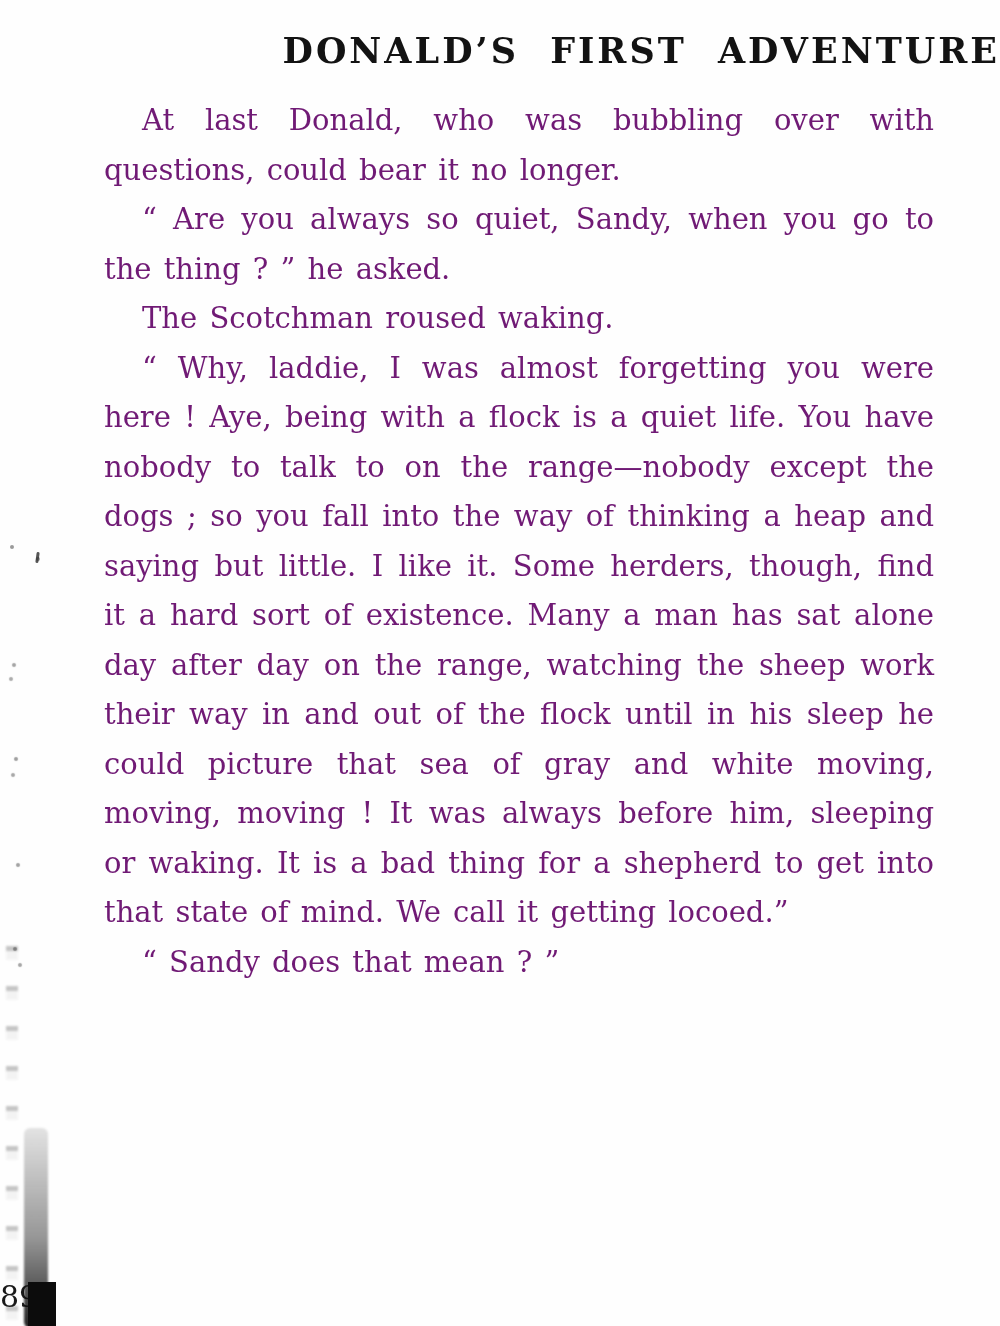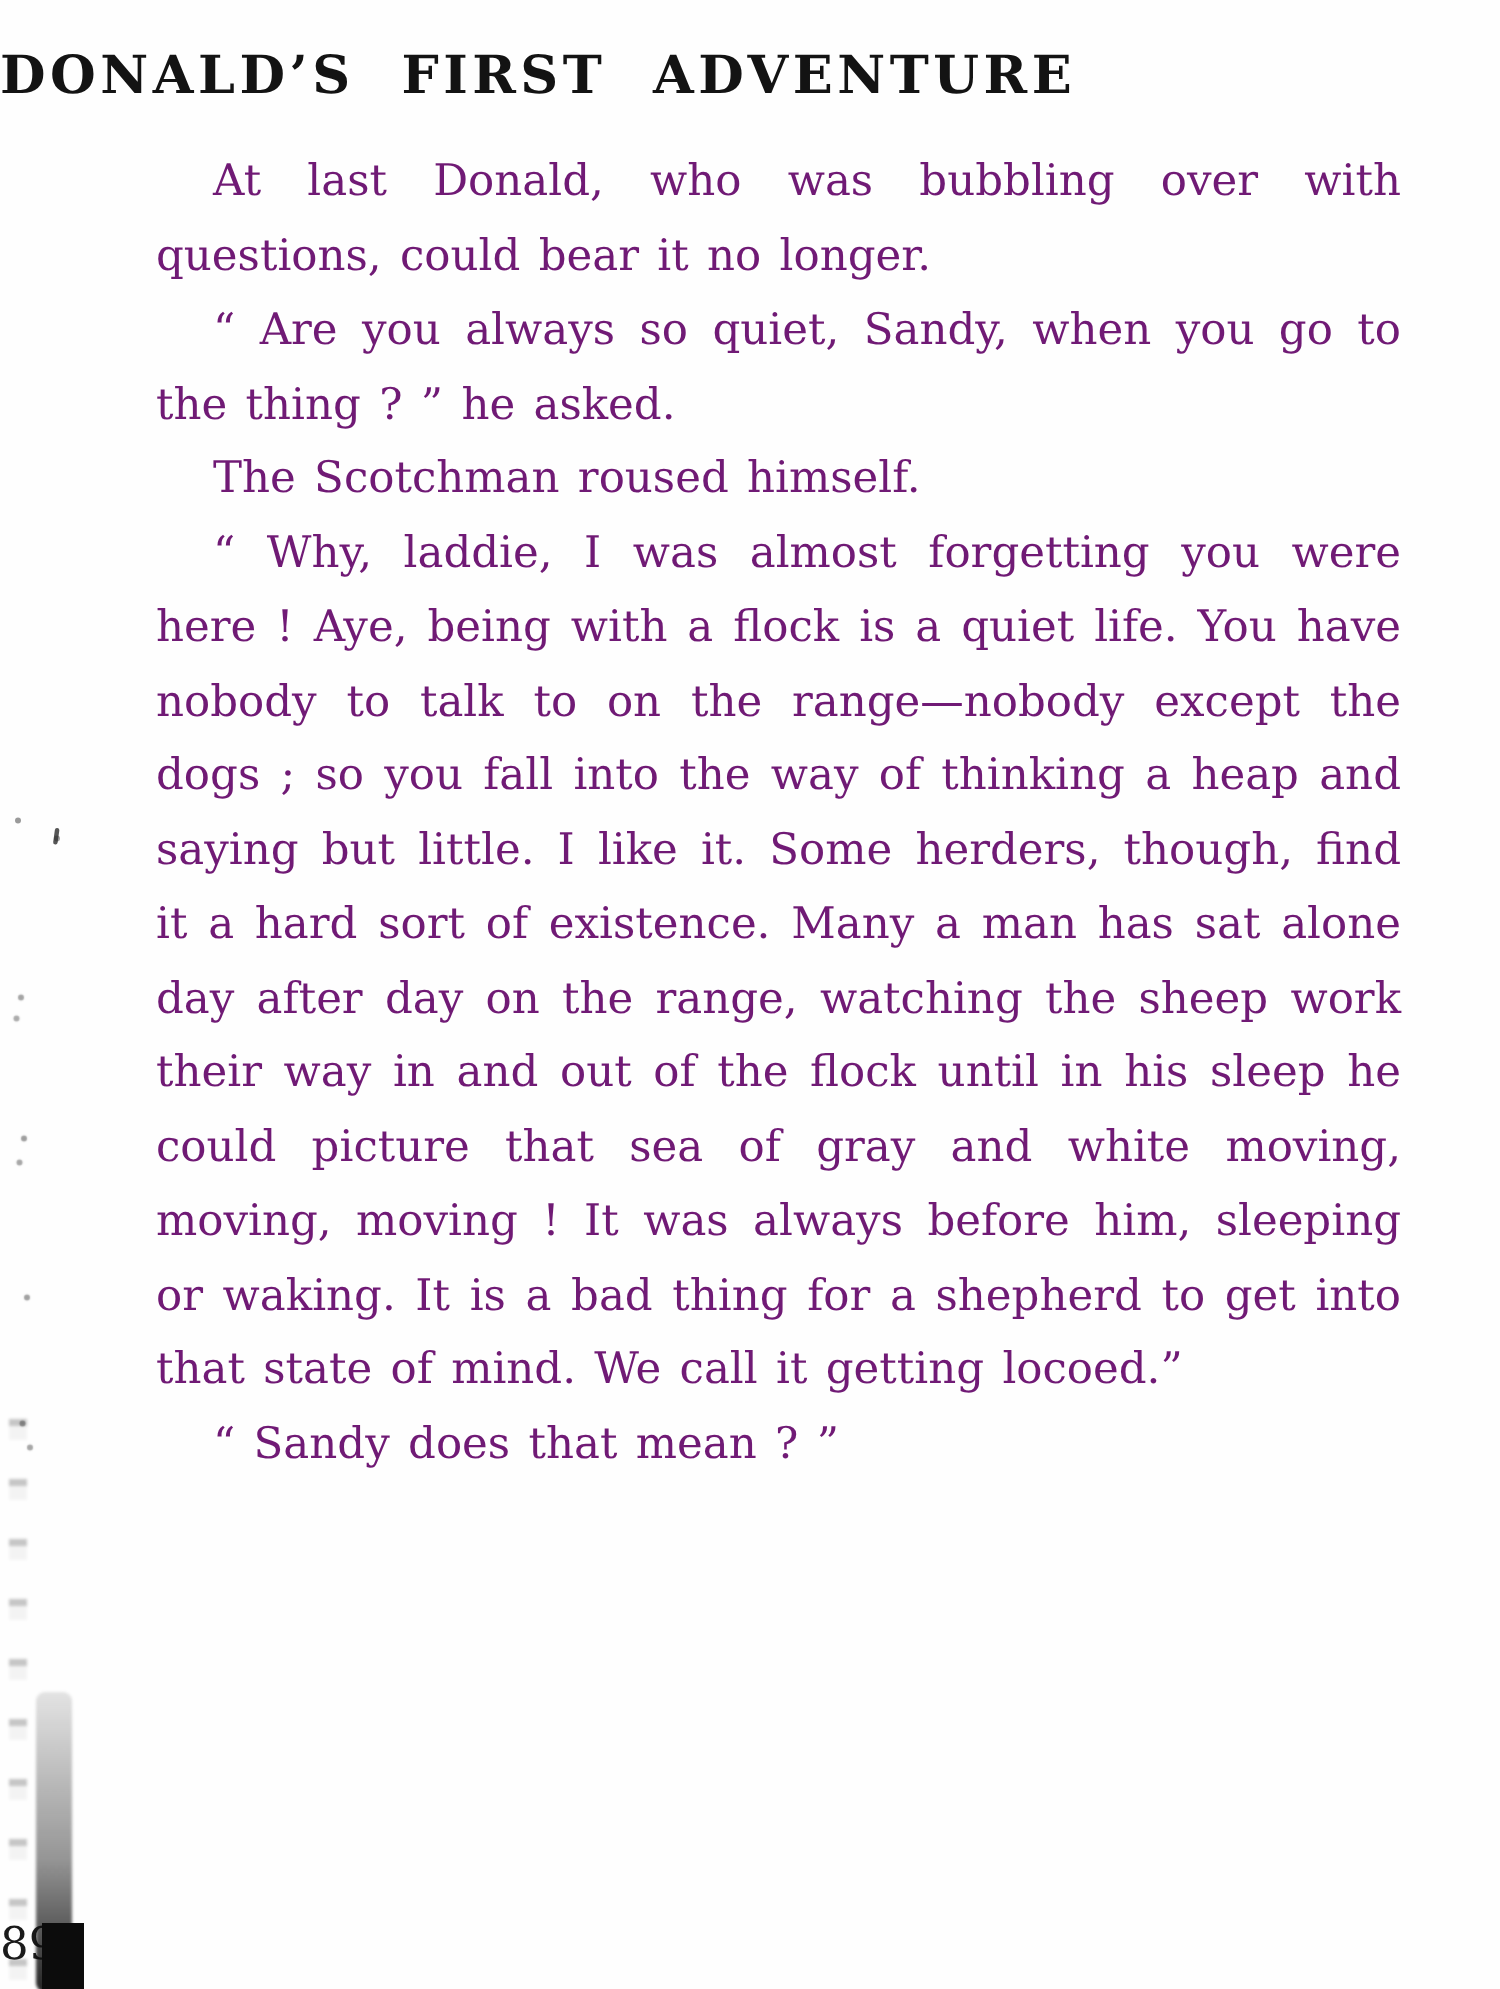"DONALD’S FIRST ADVENTURE" .title { text-align: left -> right }
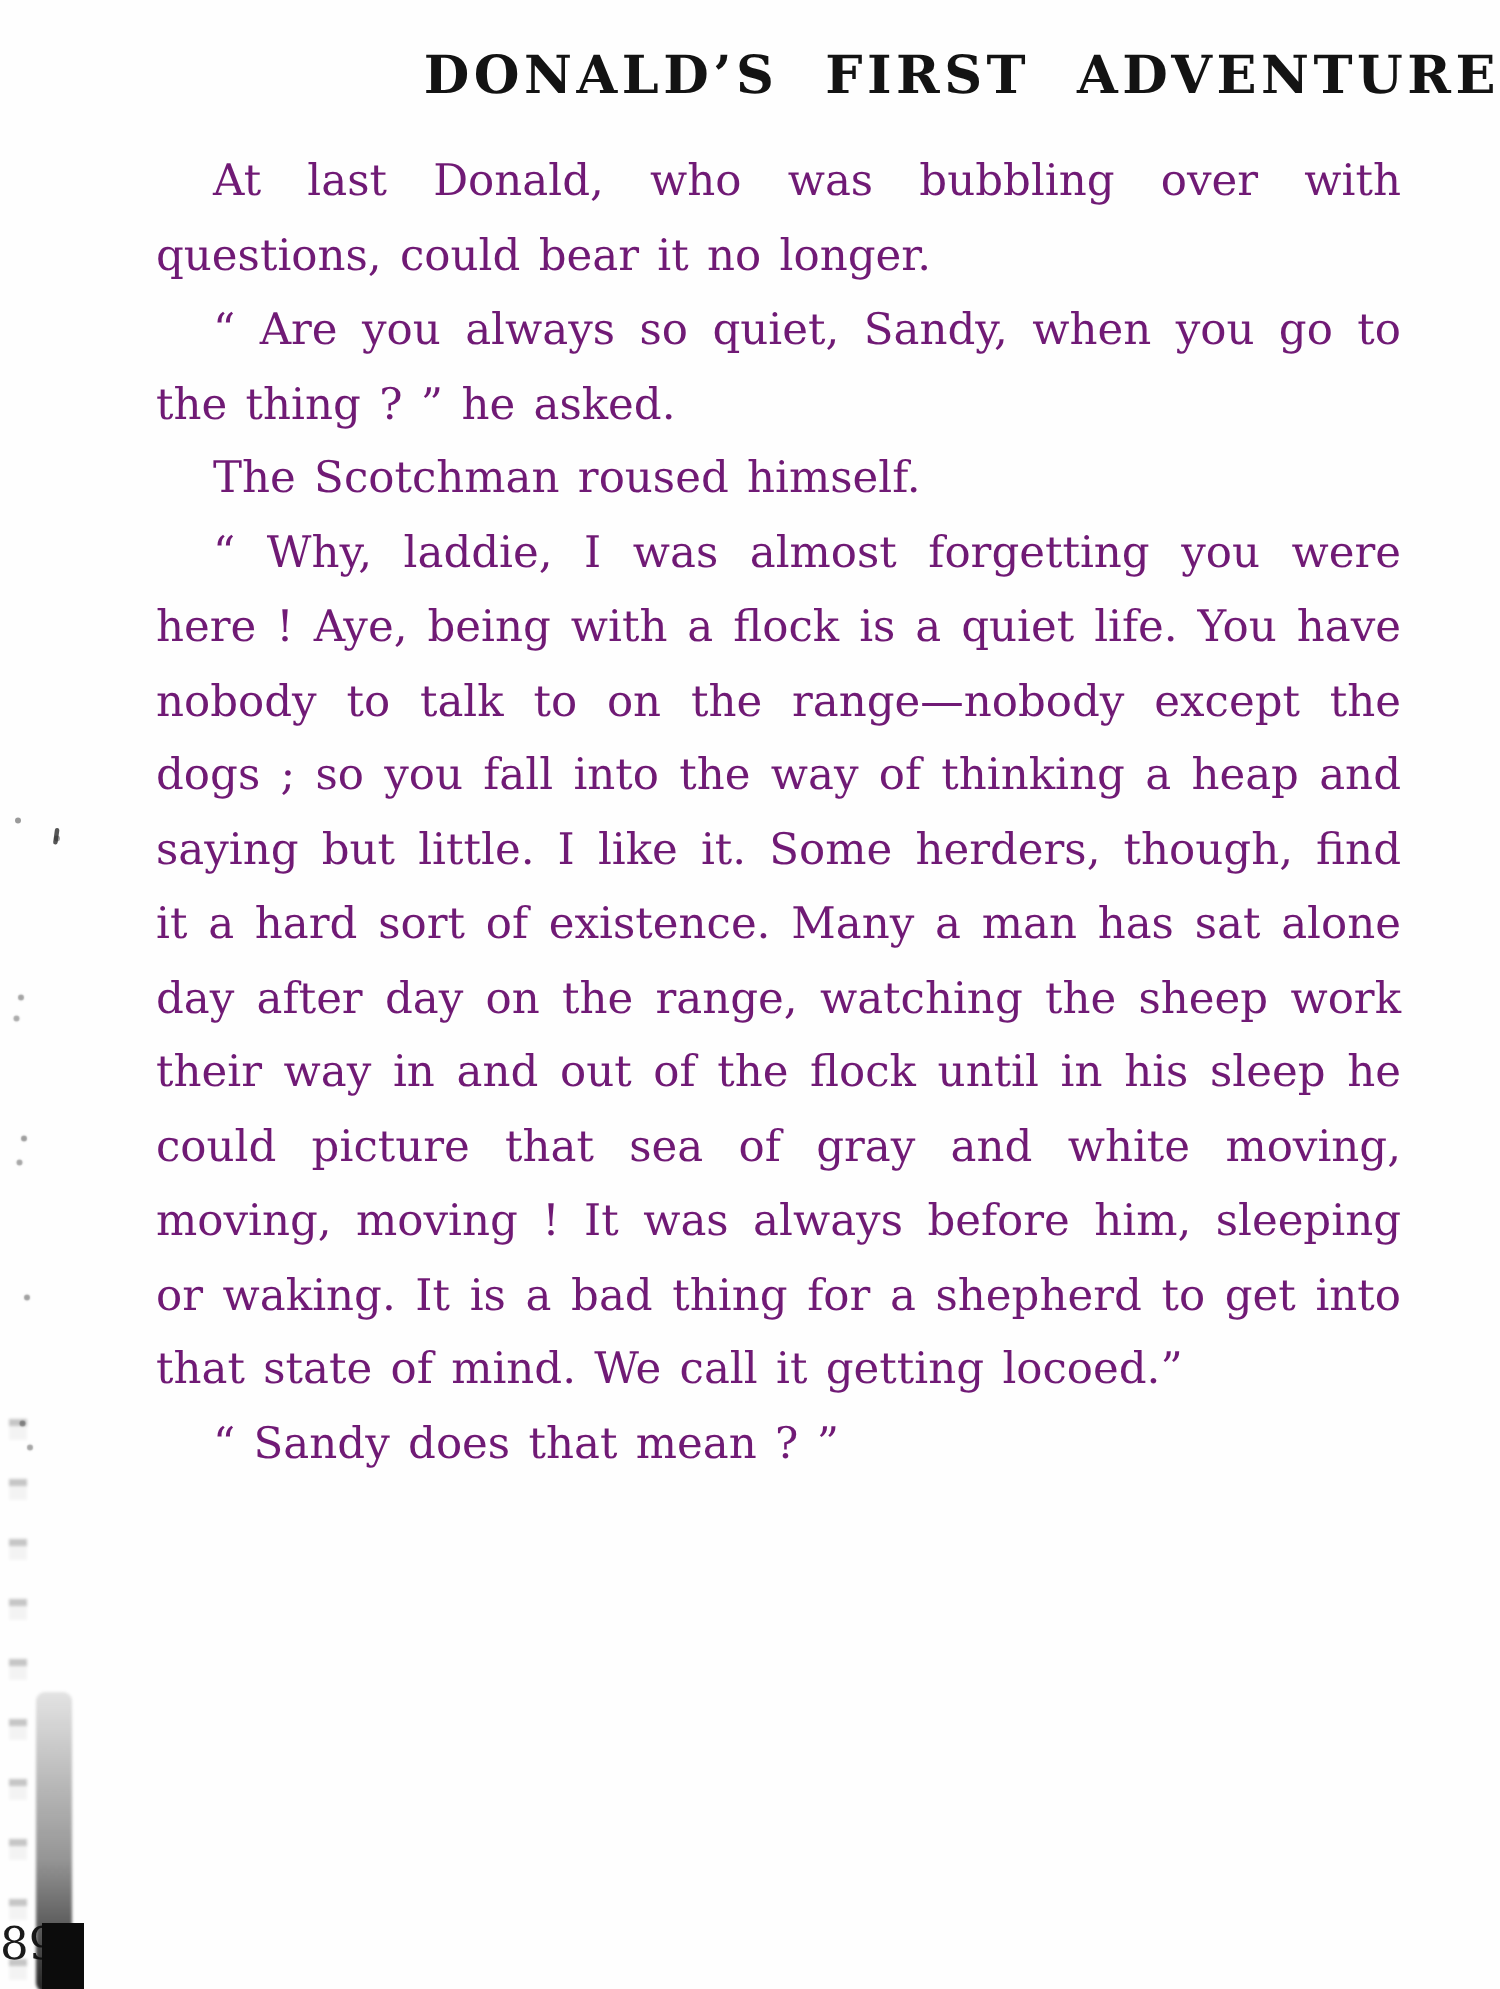"The Scotchman roused himself." p { text: himself -> waking }
